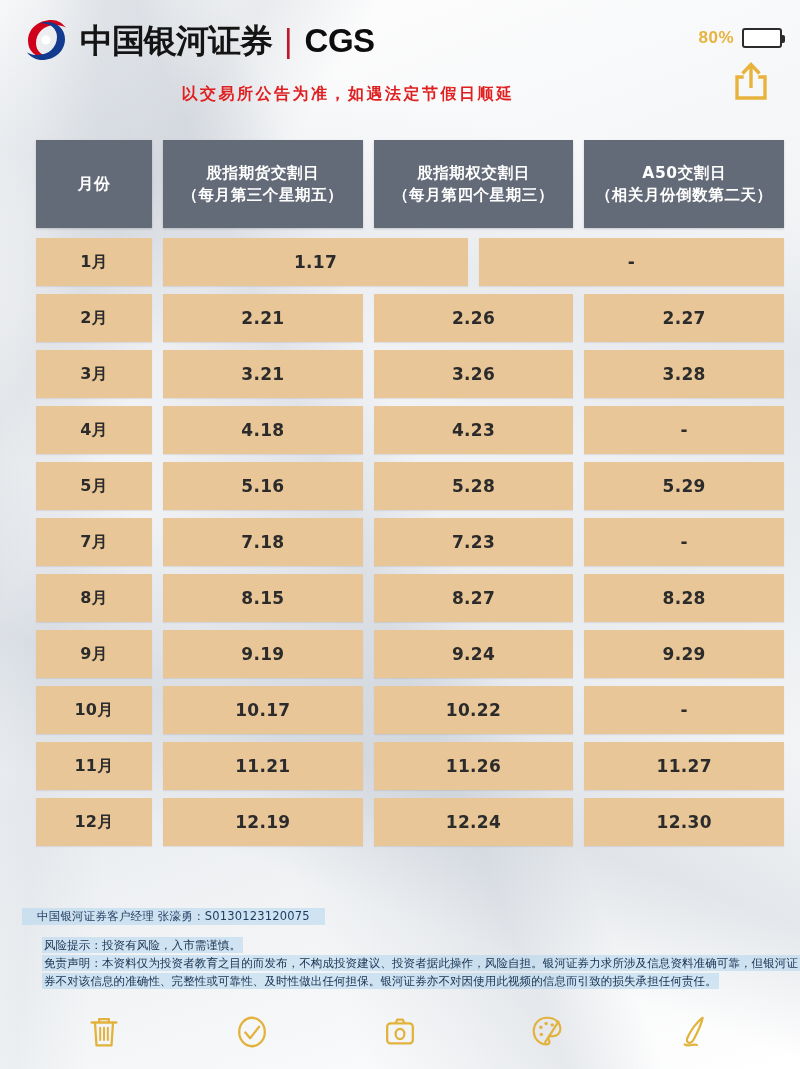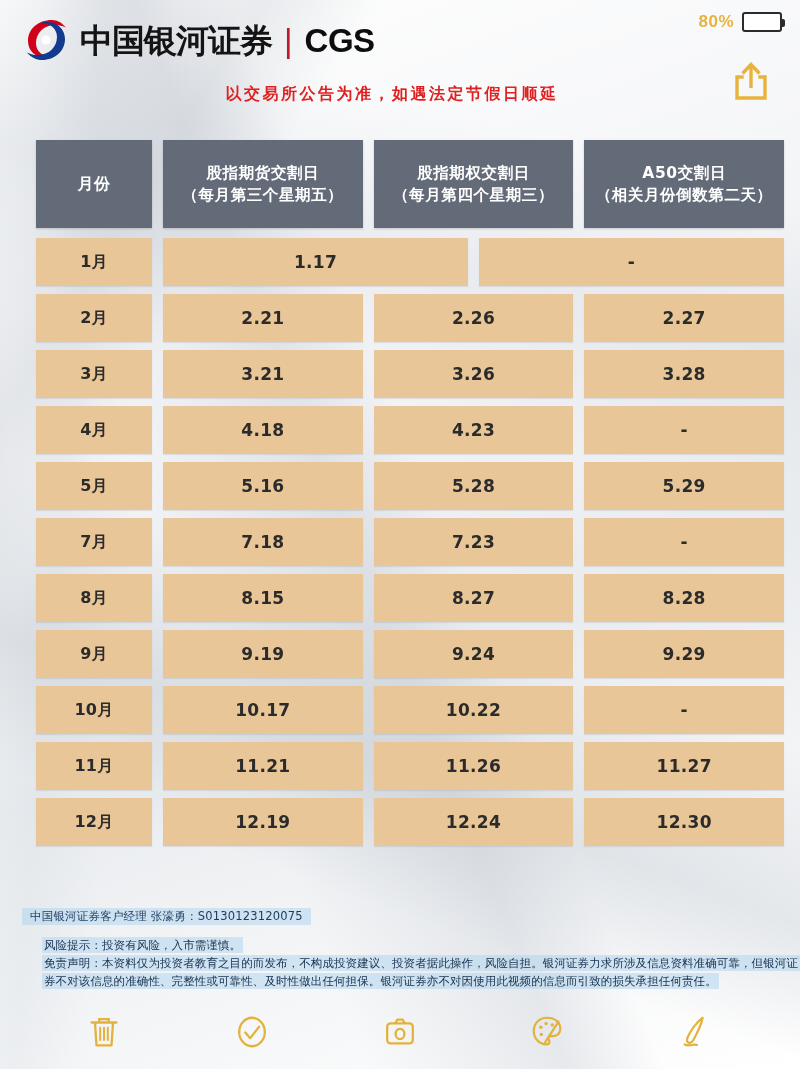"80%" #battery-row { top: 12px -> 28px }
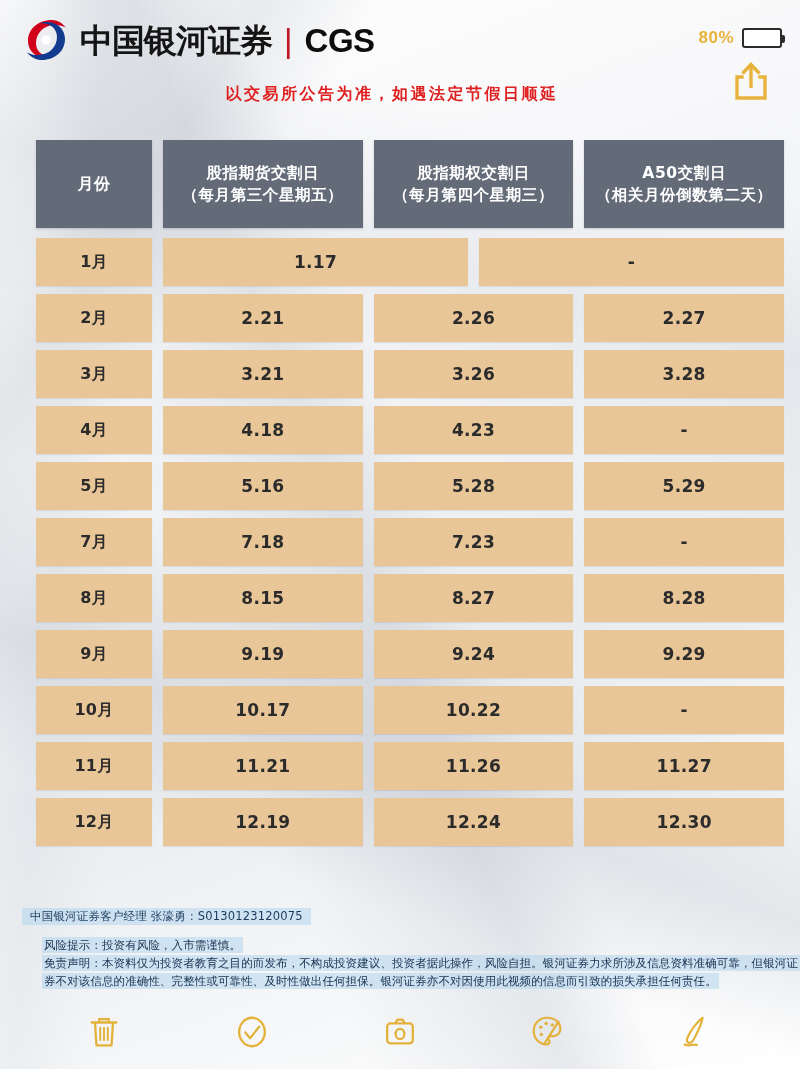"以交易所公告为准，如遇法定节假日顺延" #subtitle { margin-left: 44px -> none }
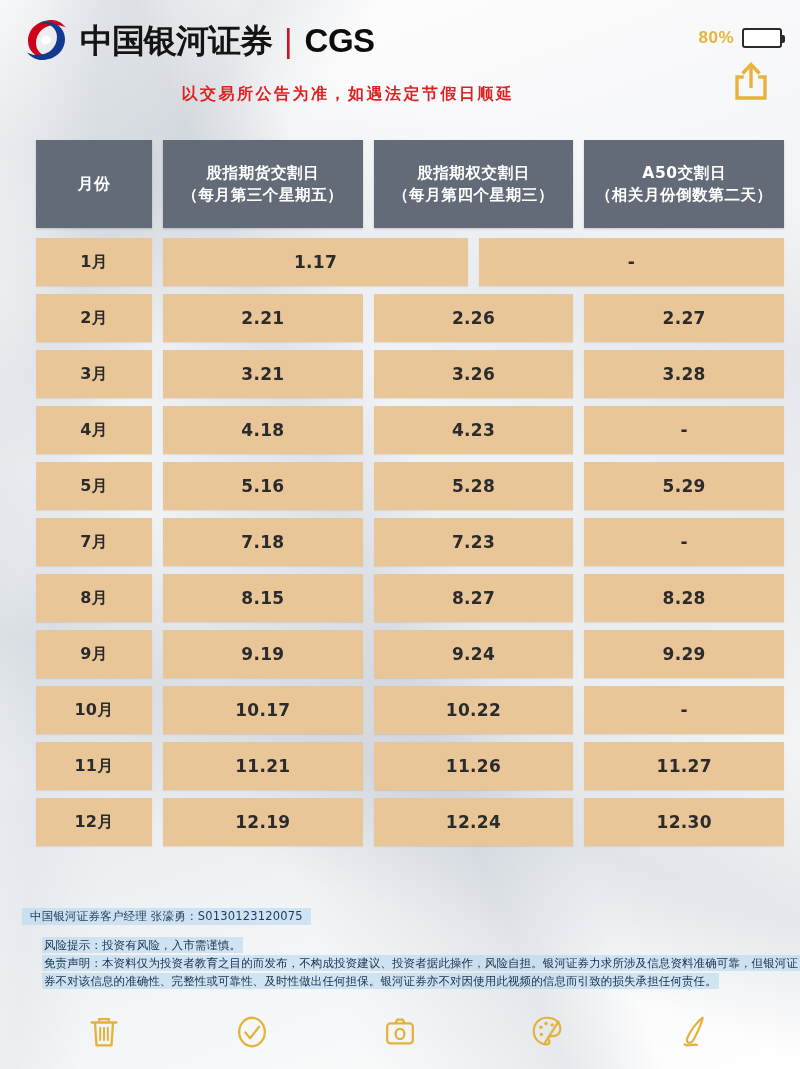"中国银河证券客户经理 张濠勇：S0130123120075" #mgr { padding: 1px 8px -> 1px 15px }
